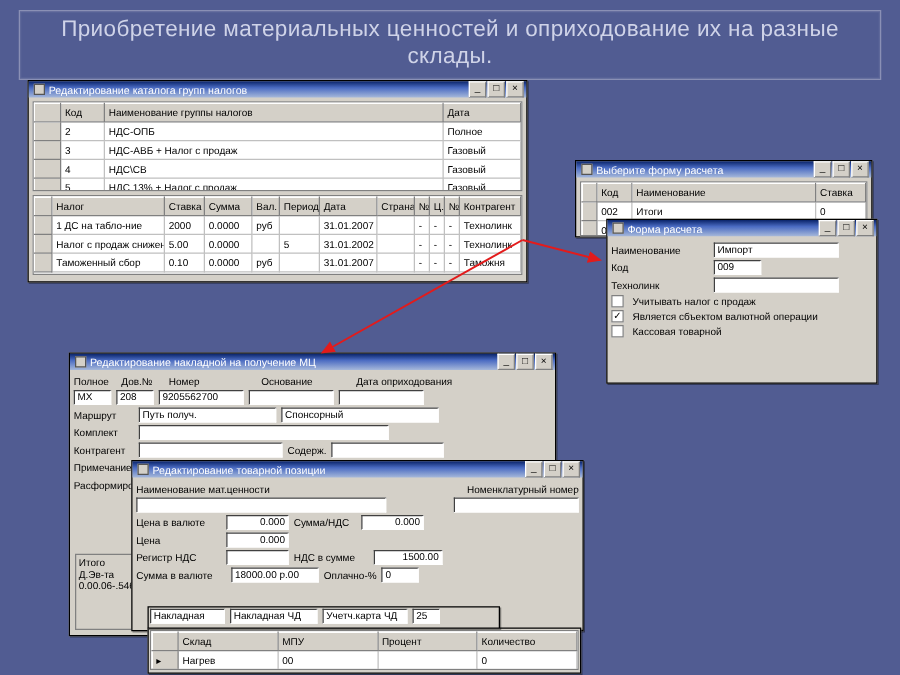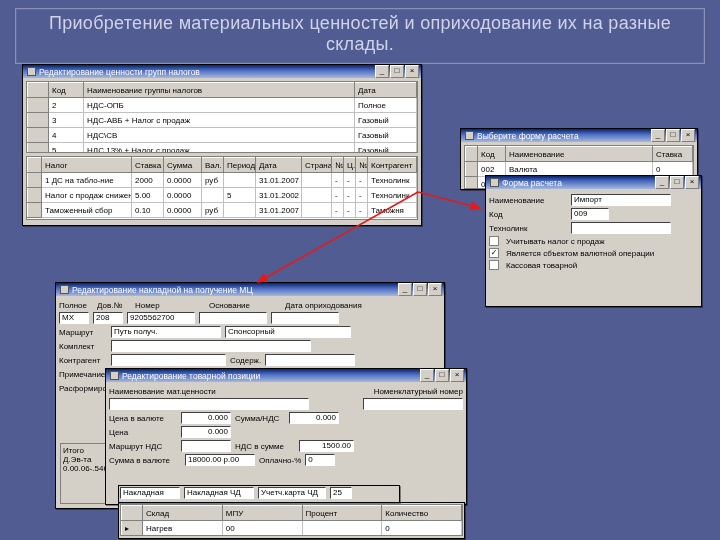"Редактирование ценности групп налогов" span.t { text: ценности -> каталога }
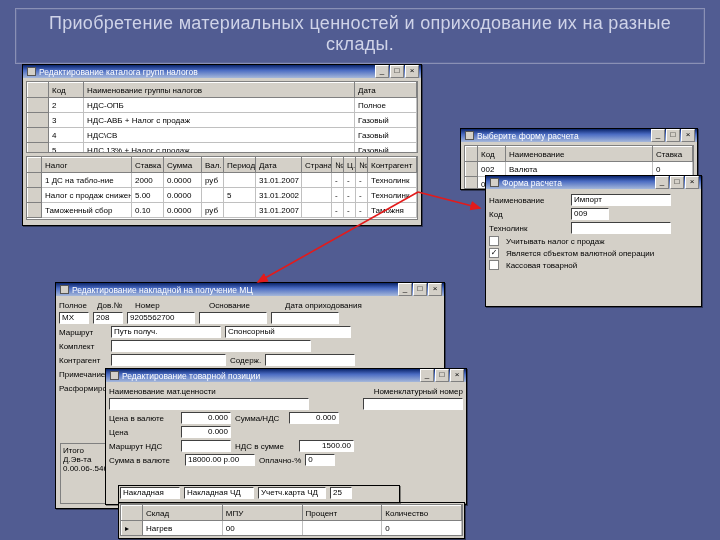"Валюта" td { text: Валюта -> Итоги }
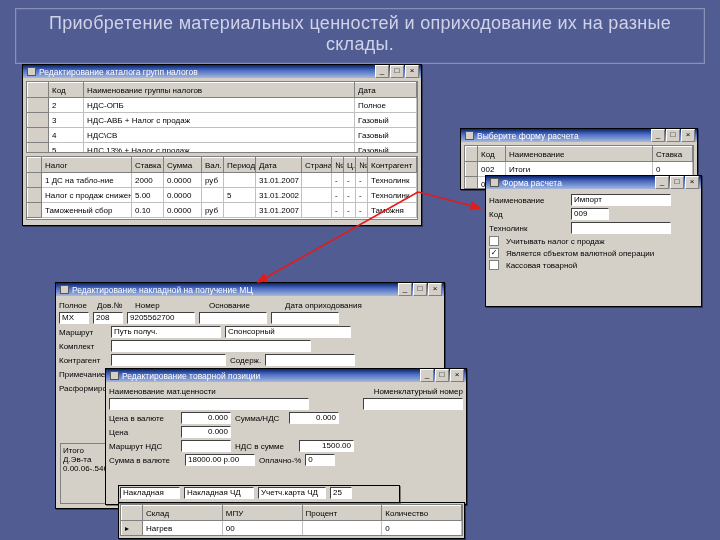"Маршрут НДС" span.lbl { text: Маршрут -> Регистр }
